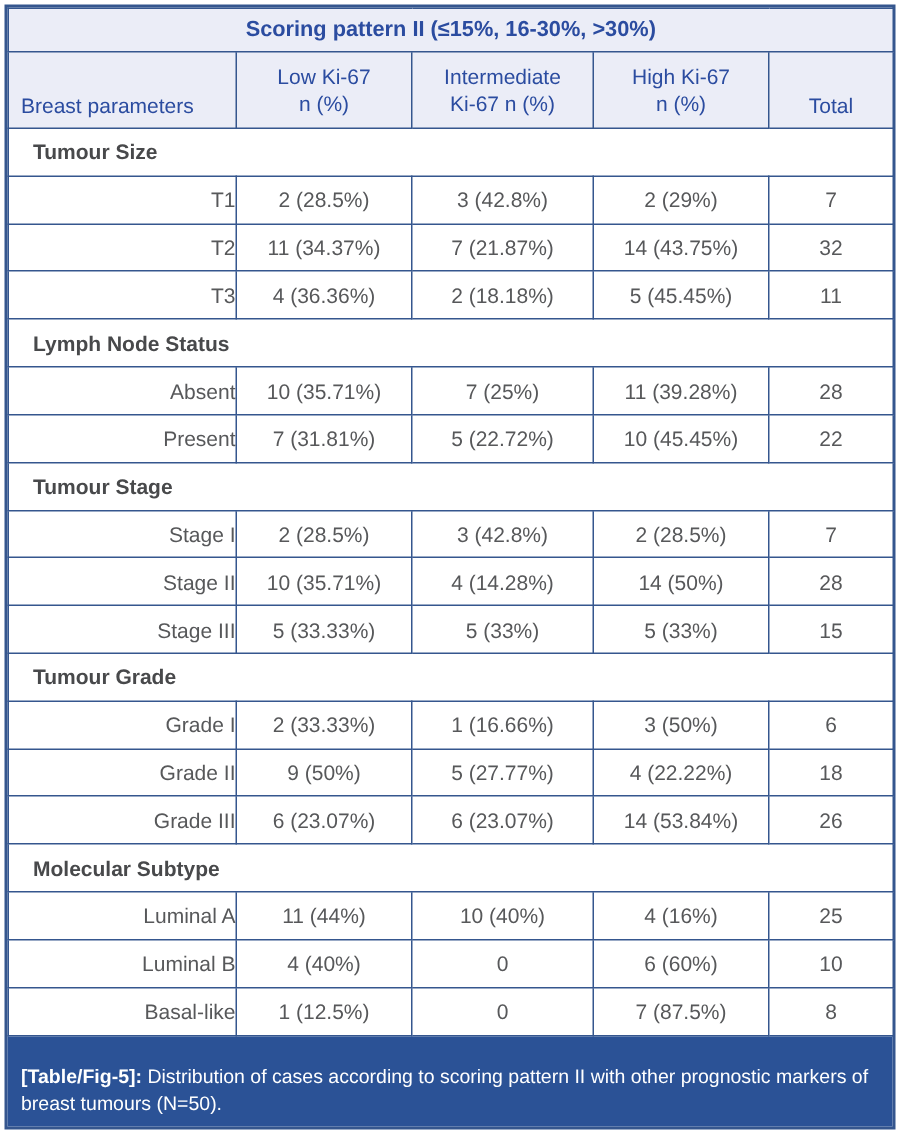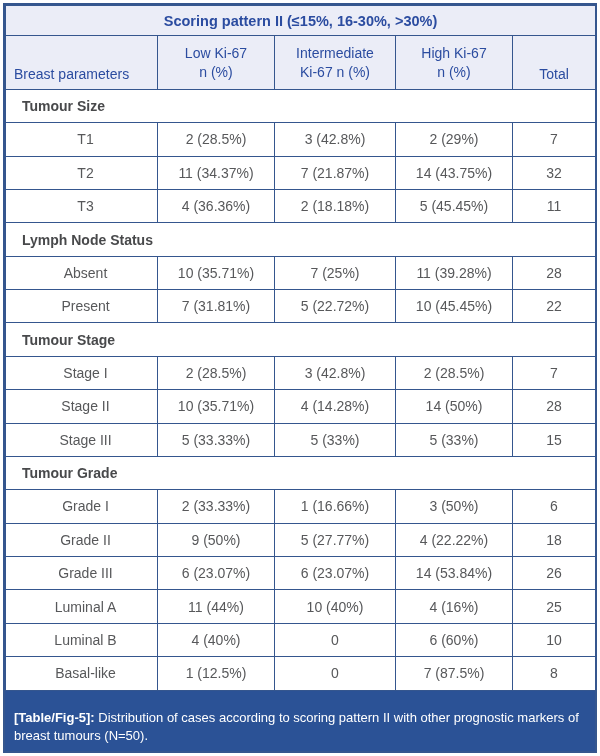"T1" tr.data-row td.param { text-align: center -> right }
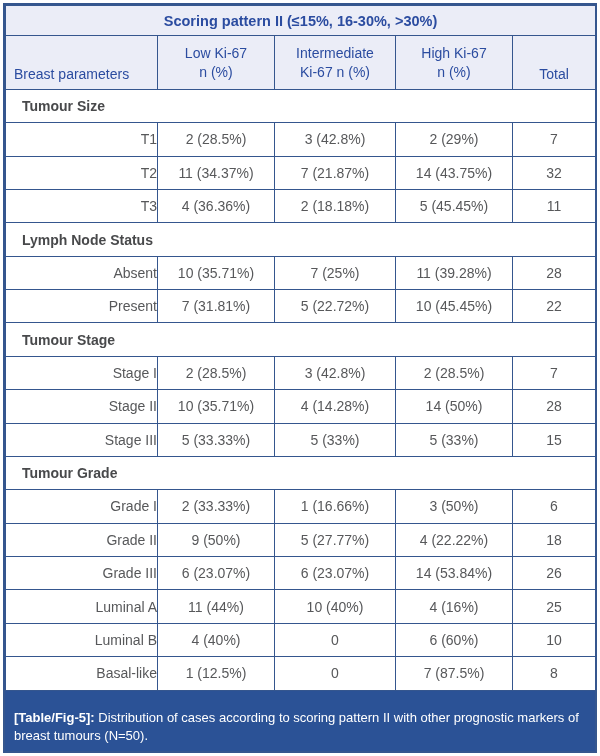"Molecular Subtype" tr.section-row { html: none -> <tr> <td>Molecular Subtype</td> </tr> }
